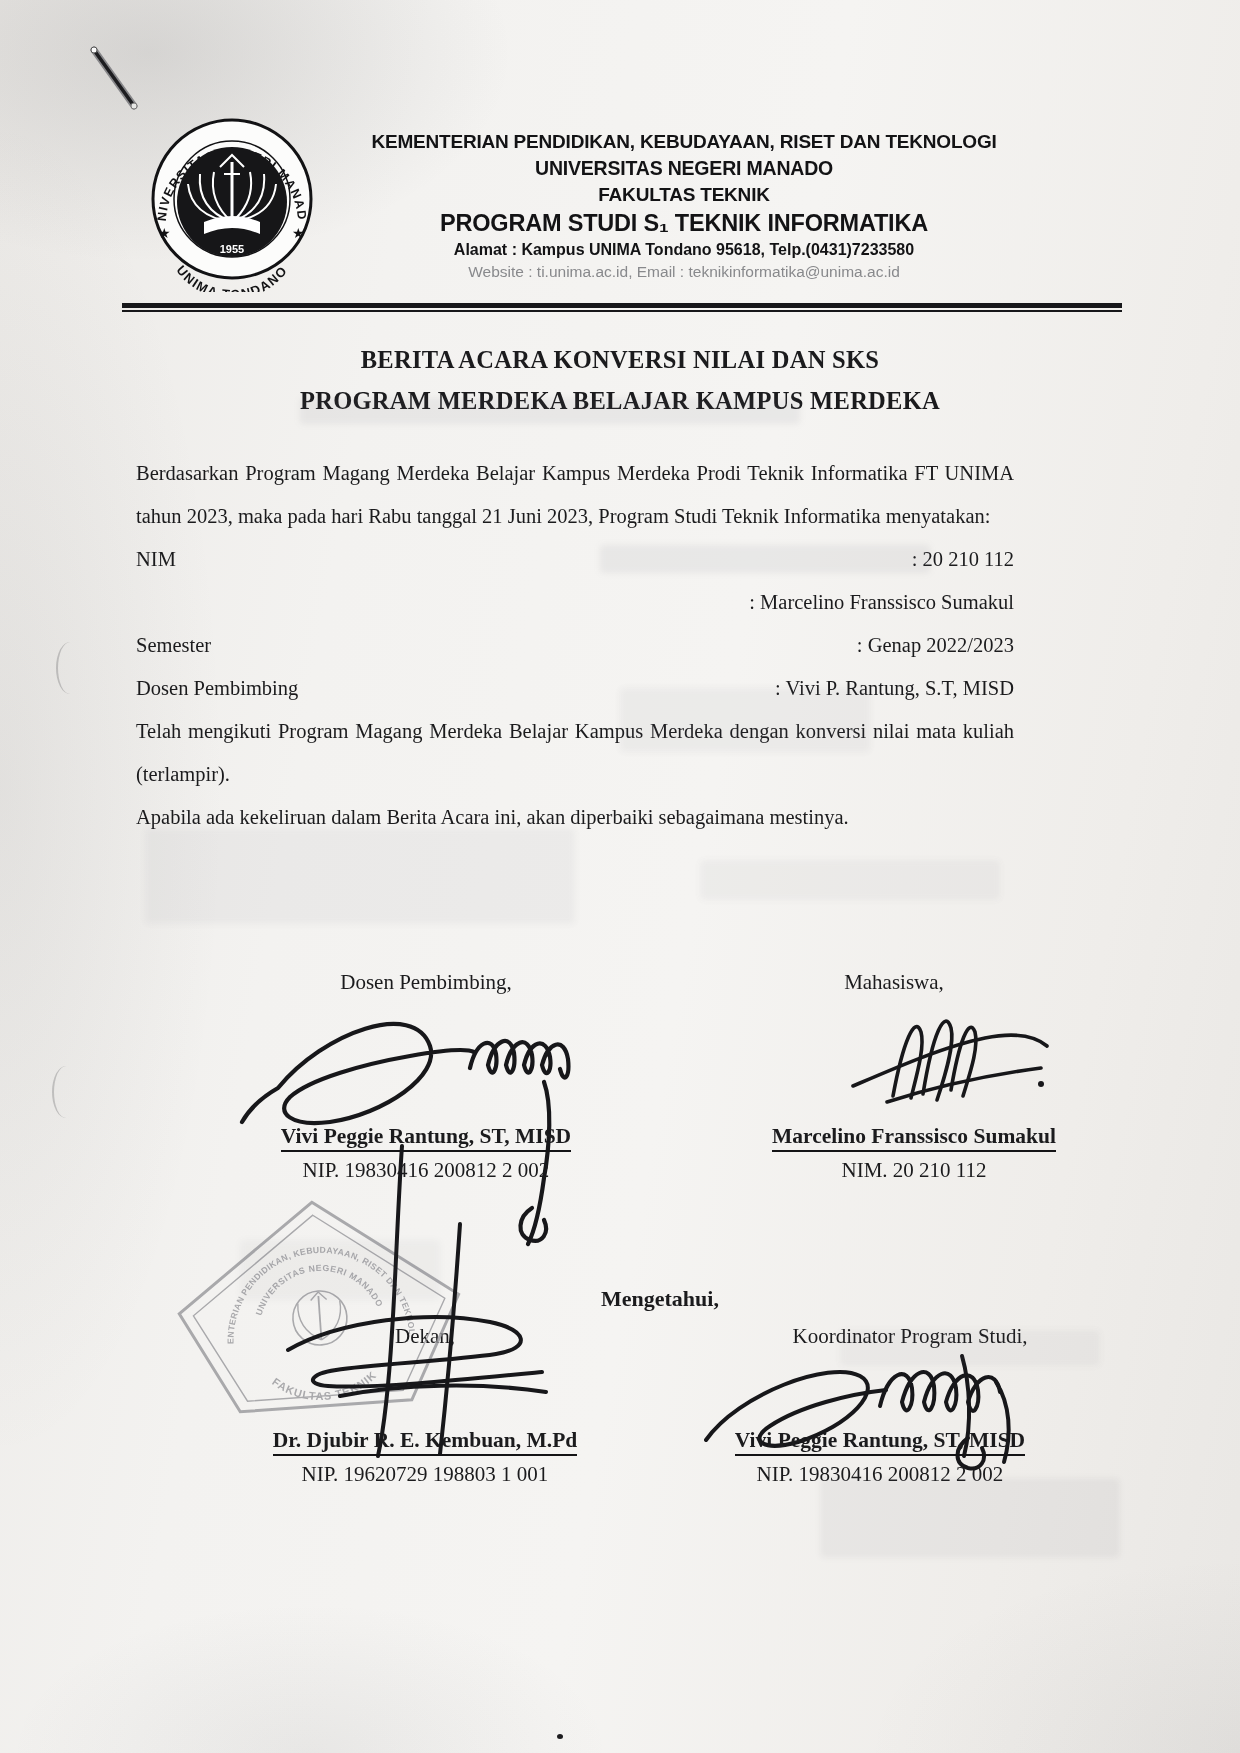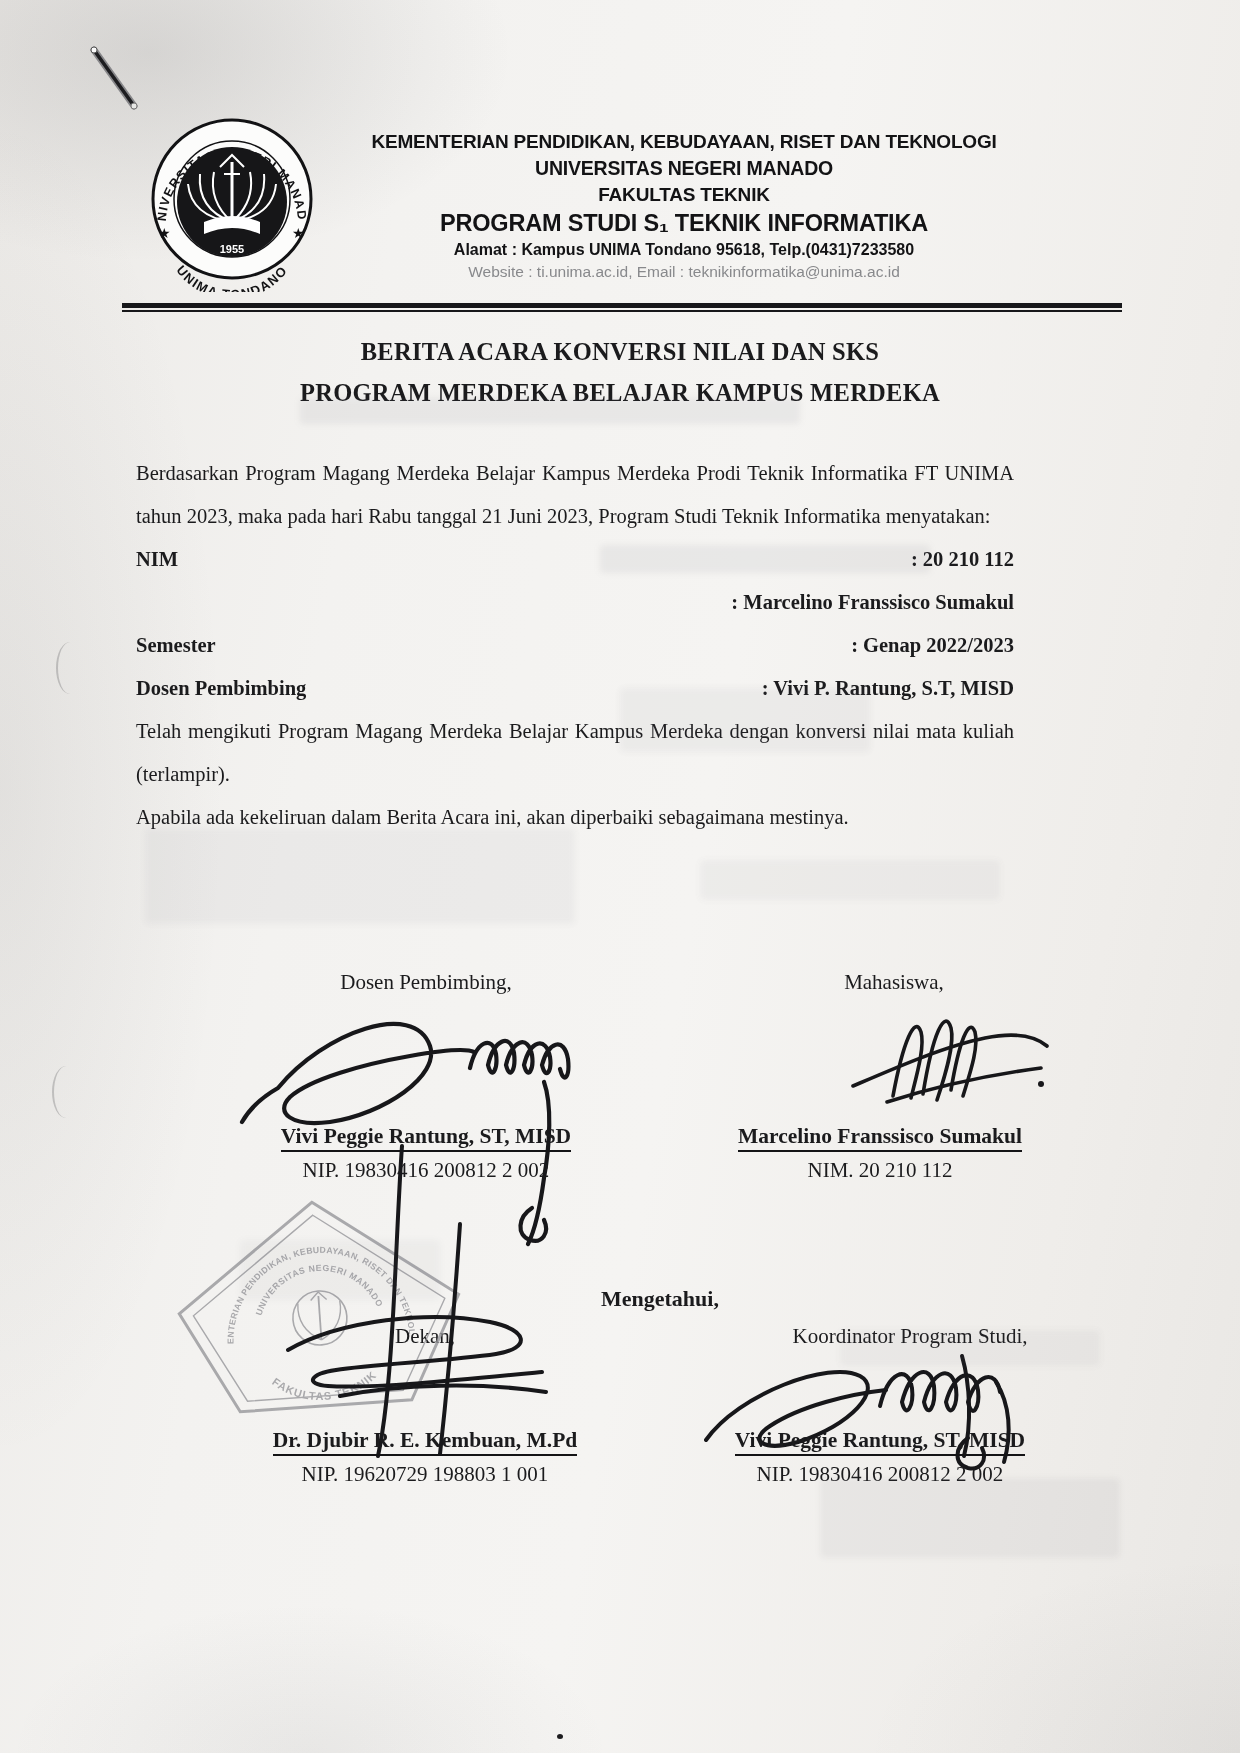"BERITA ACARA KONVERSI NILAI DAN" .title div:first-child { margin-top: 12px -> 20px }
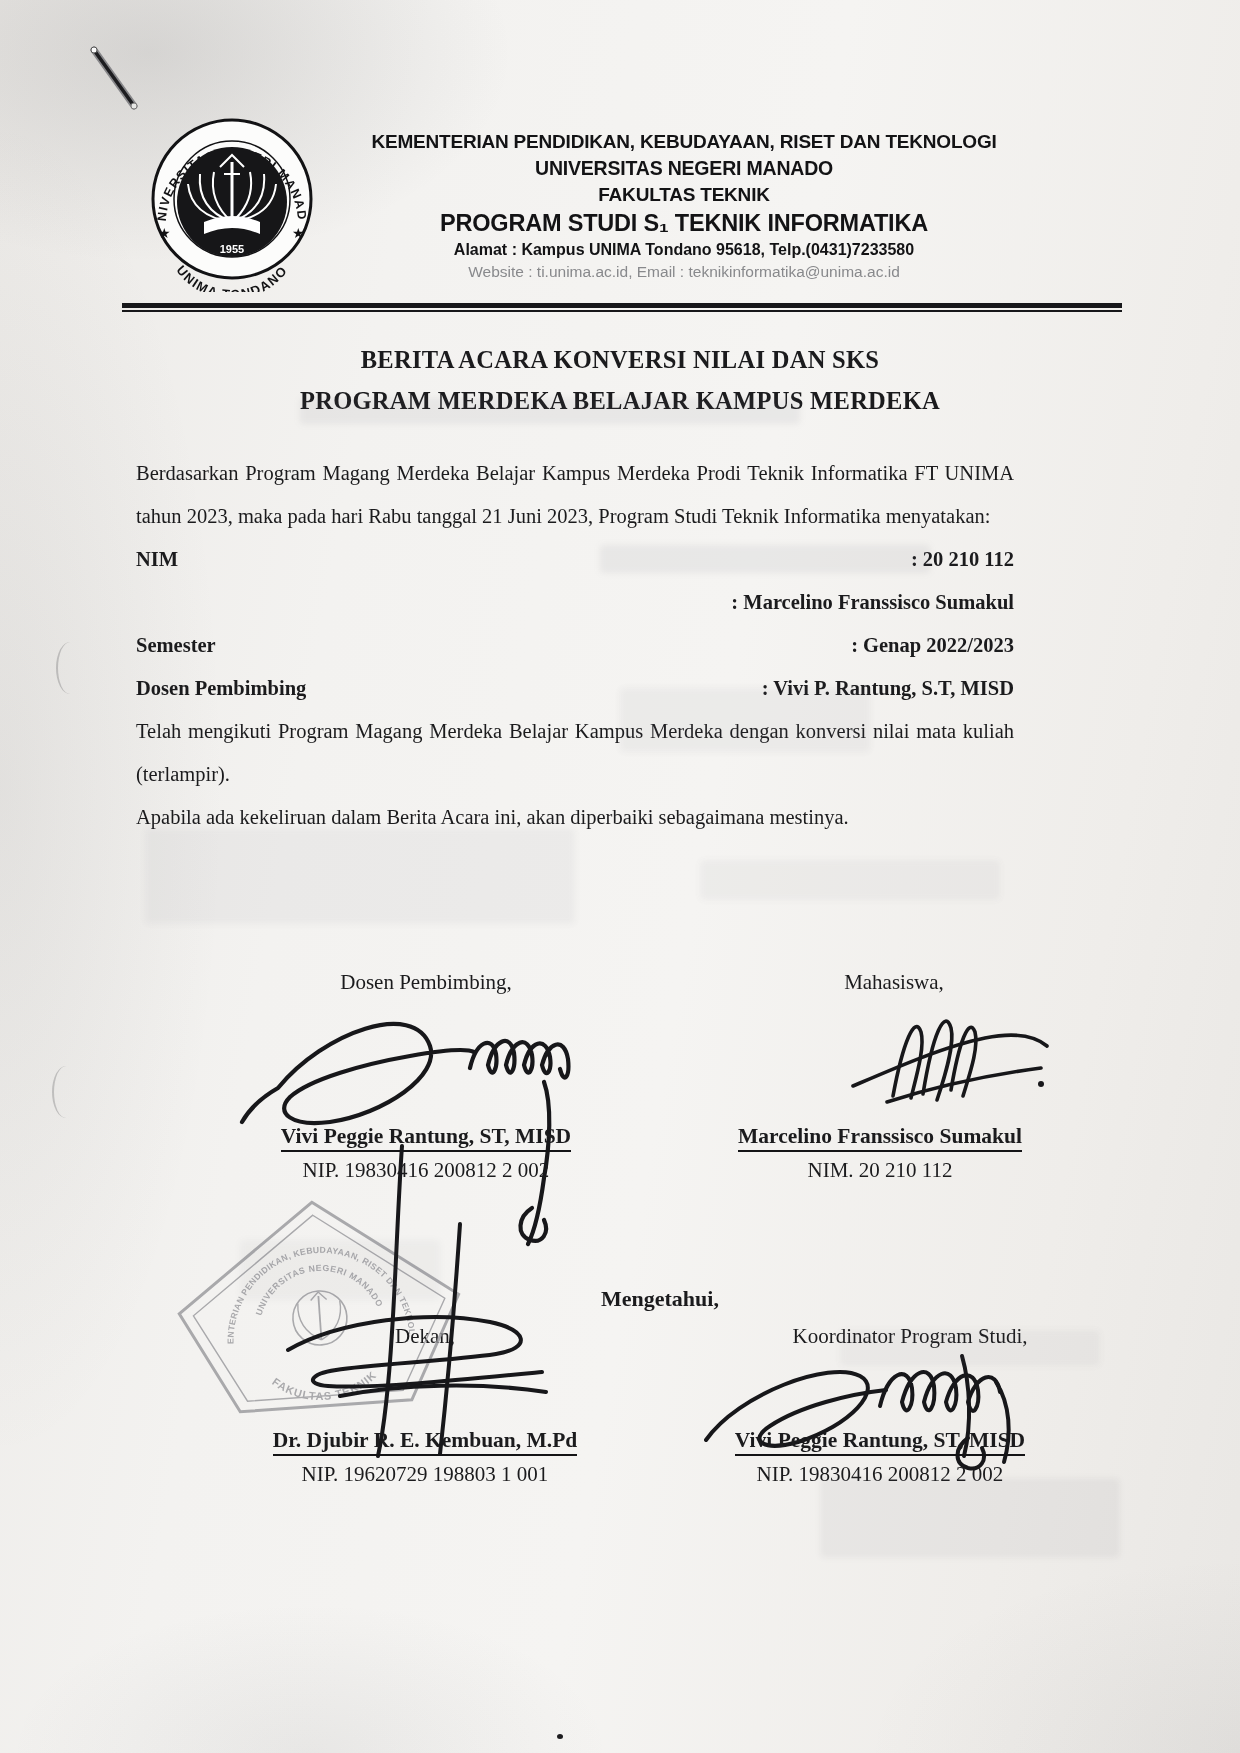"NIM" .field-row { font-weight: bold -> none }
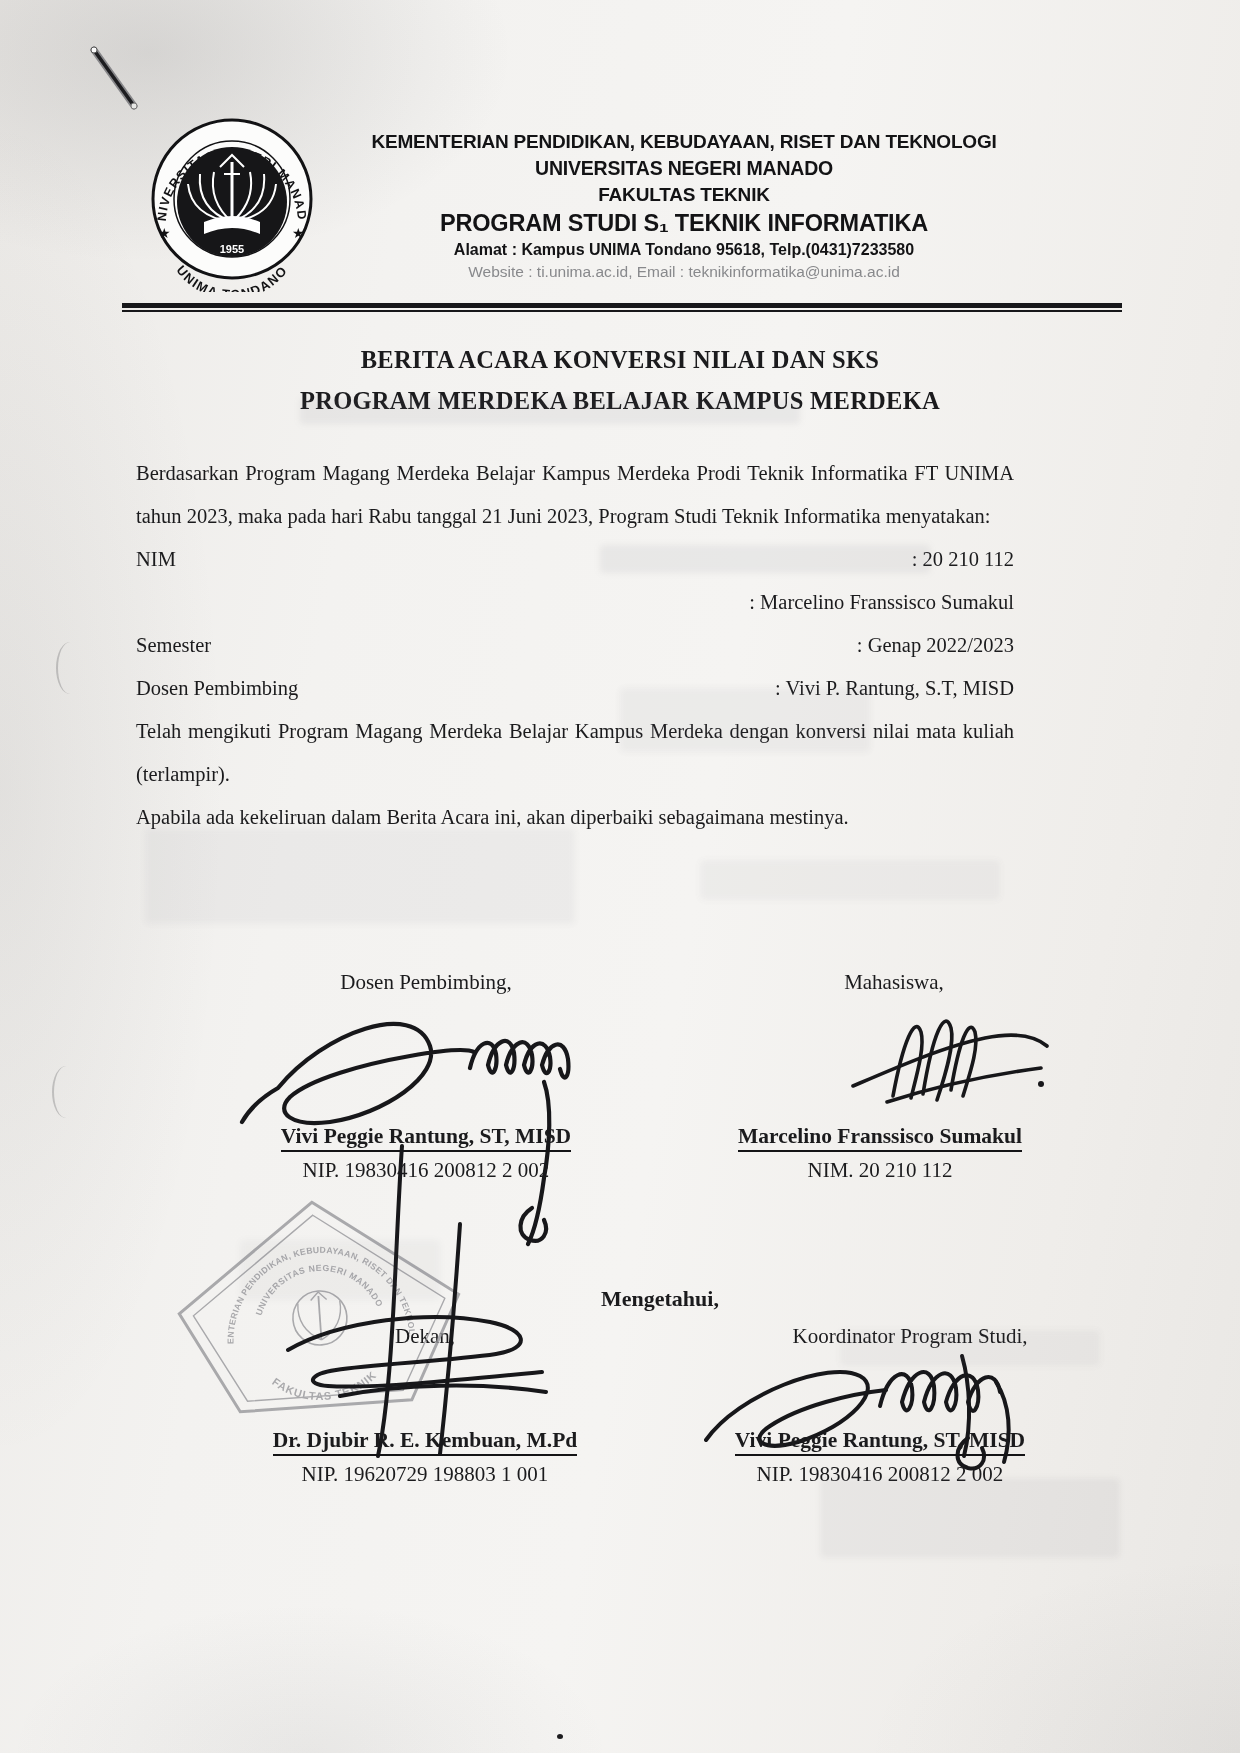"Marcelino Franssisco Sumakul" div.abs { left: 690px -> 724px }
